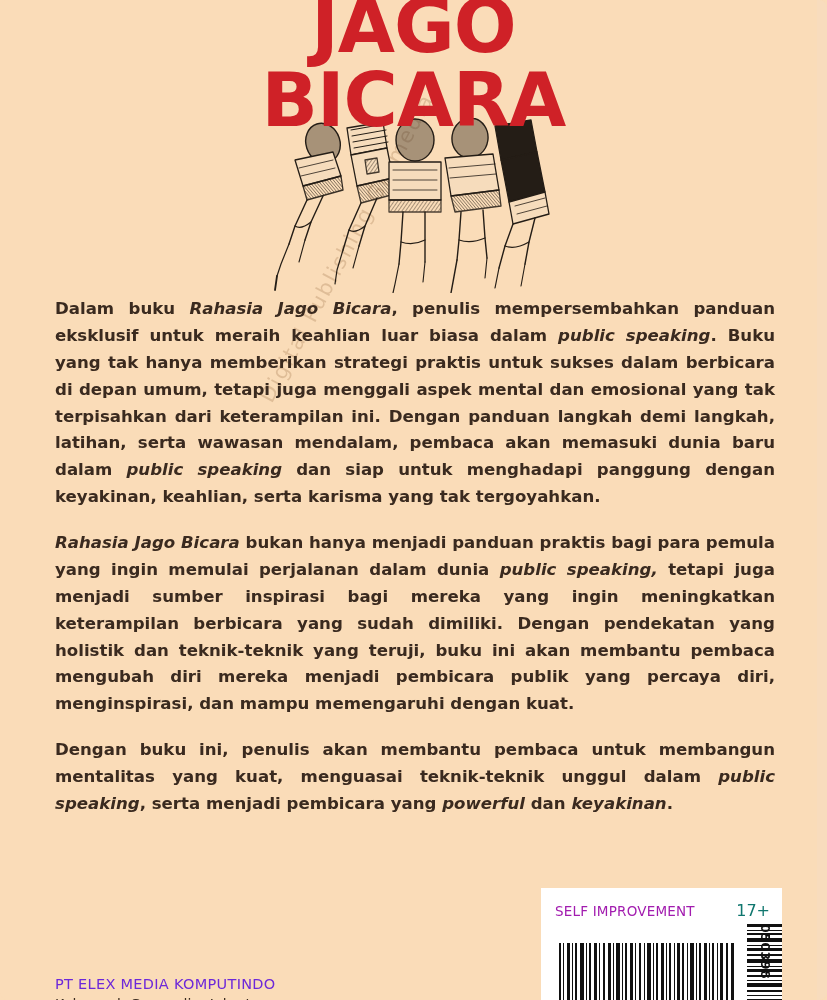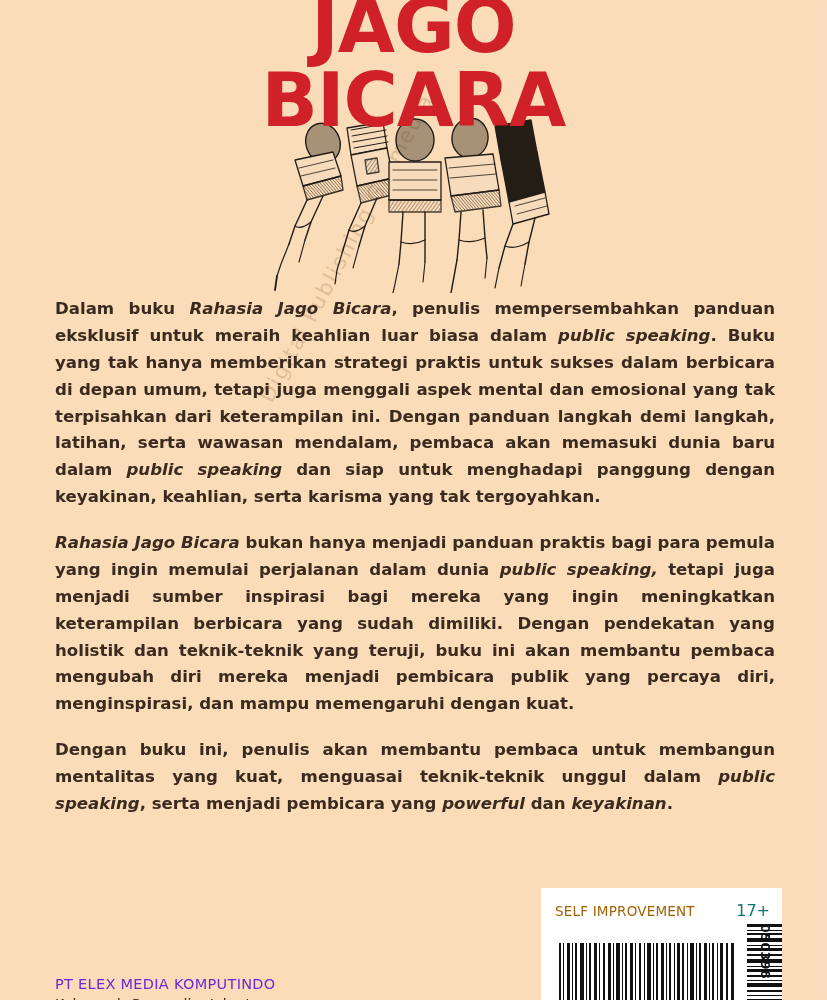"SELF IMPROVEMENT" .bc-cat { color: #a16207 -> #a21caf }
